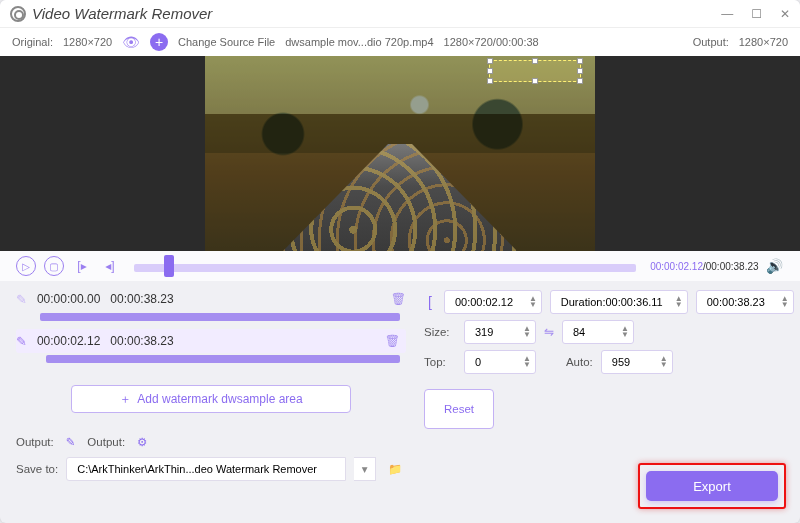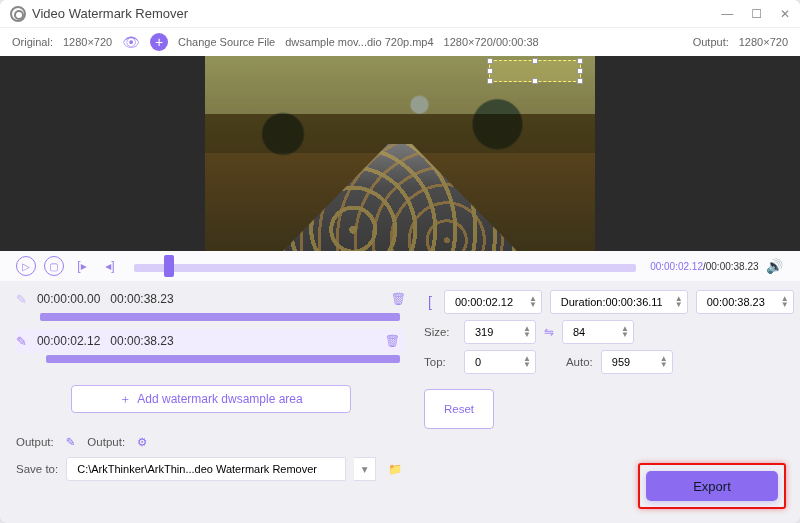"Video Watermark Remover" .titlebar .title { font-size: 13px -> 15px; font-style: none -> italic }
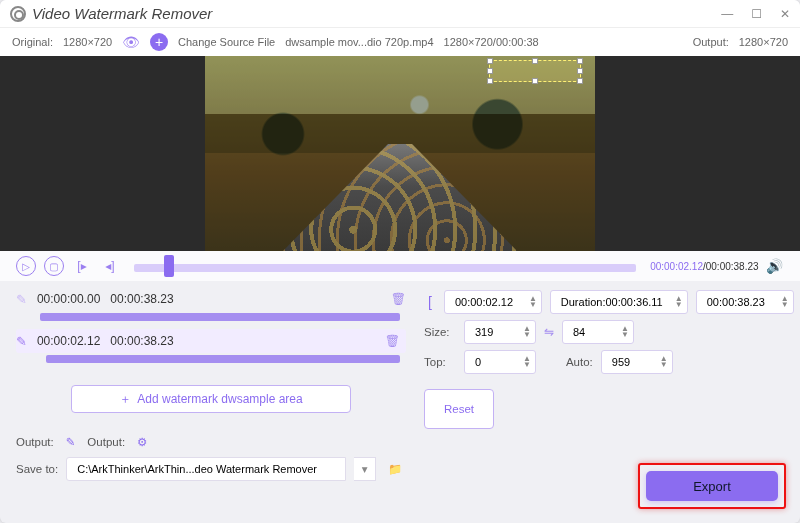"Export" .export { color: #0f172a -> #ffffff }
